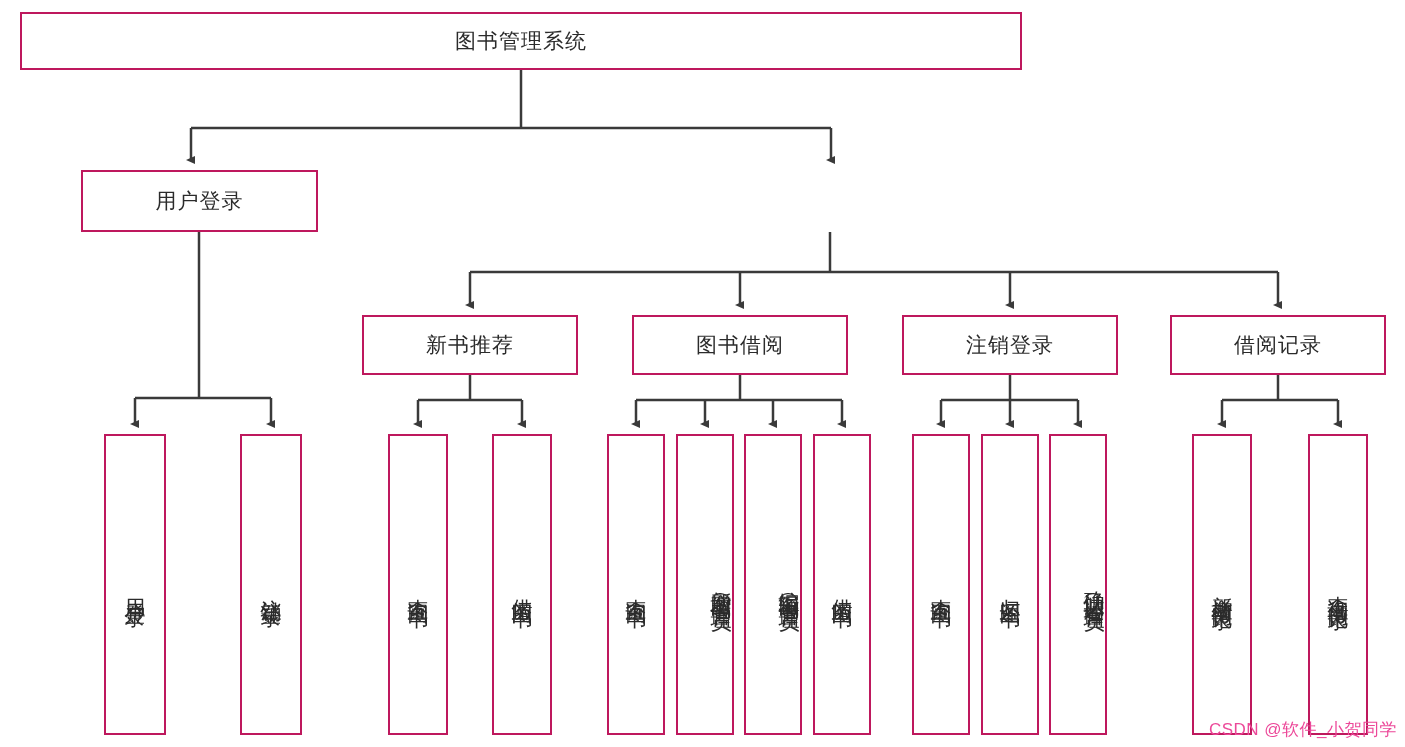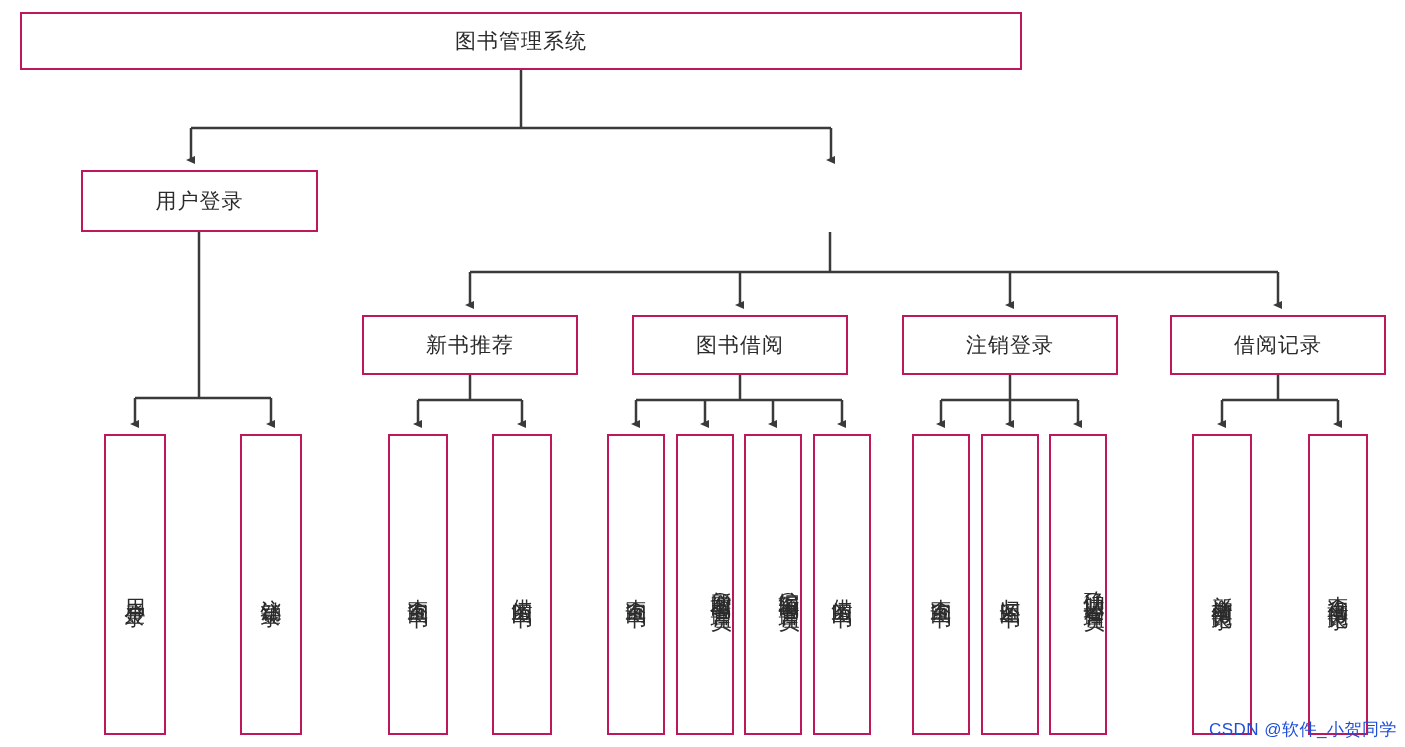"CSDN @软件_小贺同学" .watermark { color: #1d4ed8 -> #ec4899 }
